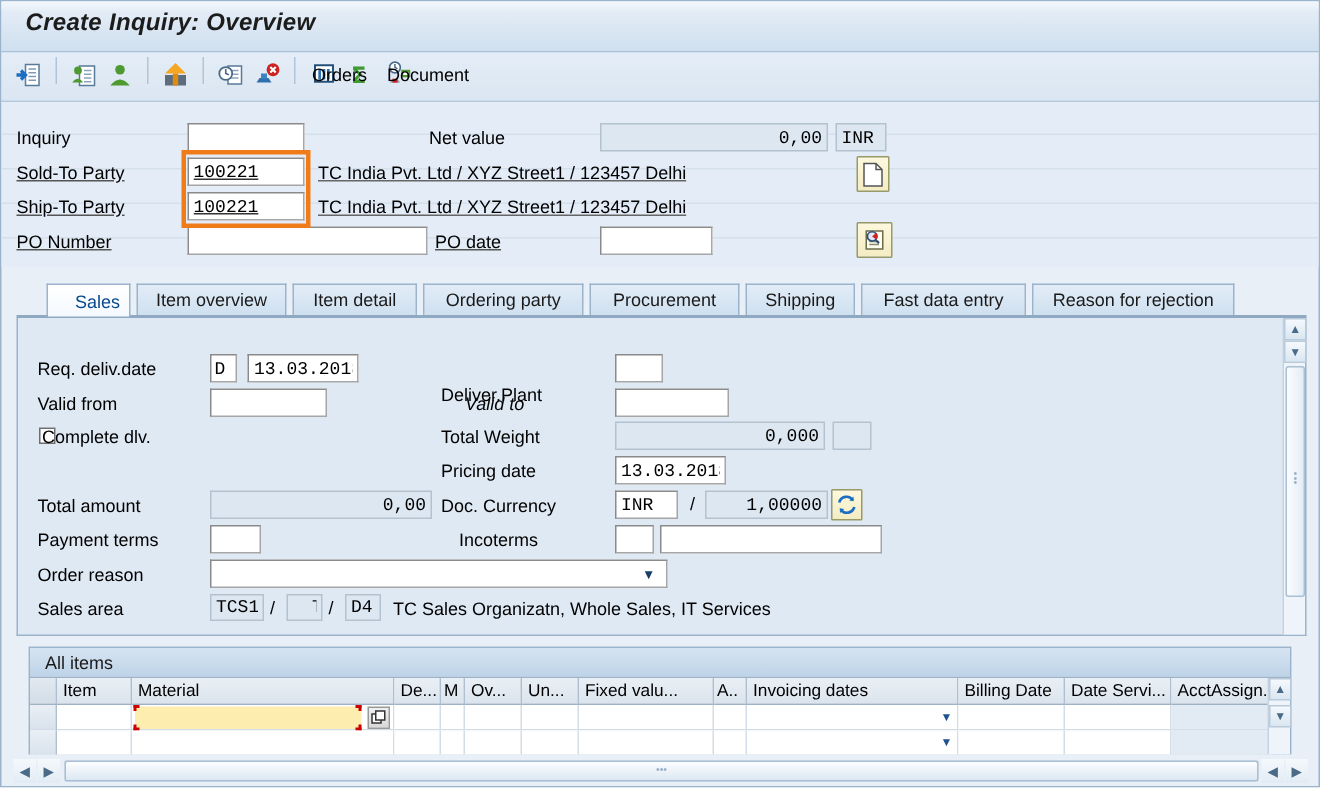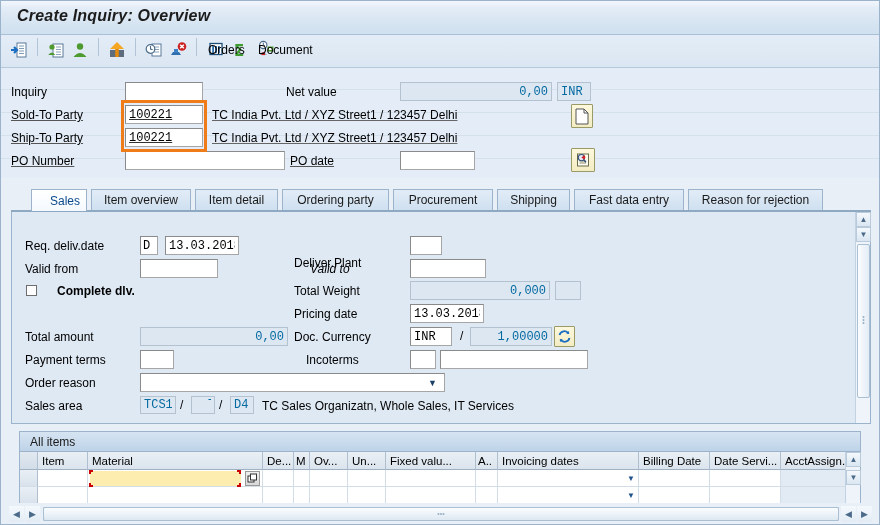"0,00" .inp.ro { color: #0369a1 -> #000000 }
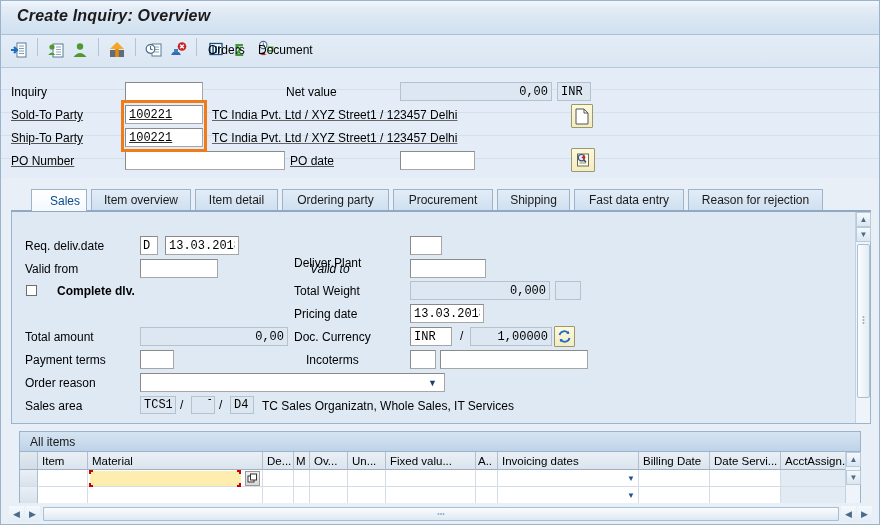"Complete dlv." div.lbl { font-weight: bold -> none; left: 45px -> 16px }
